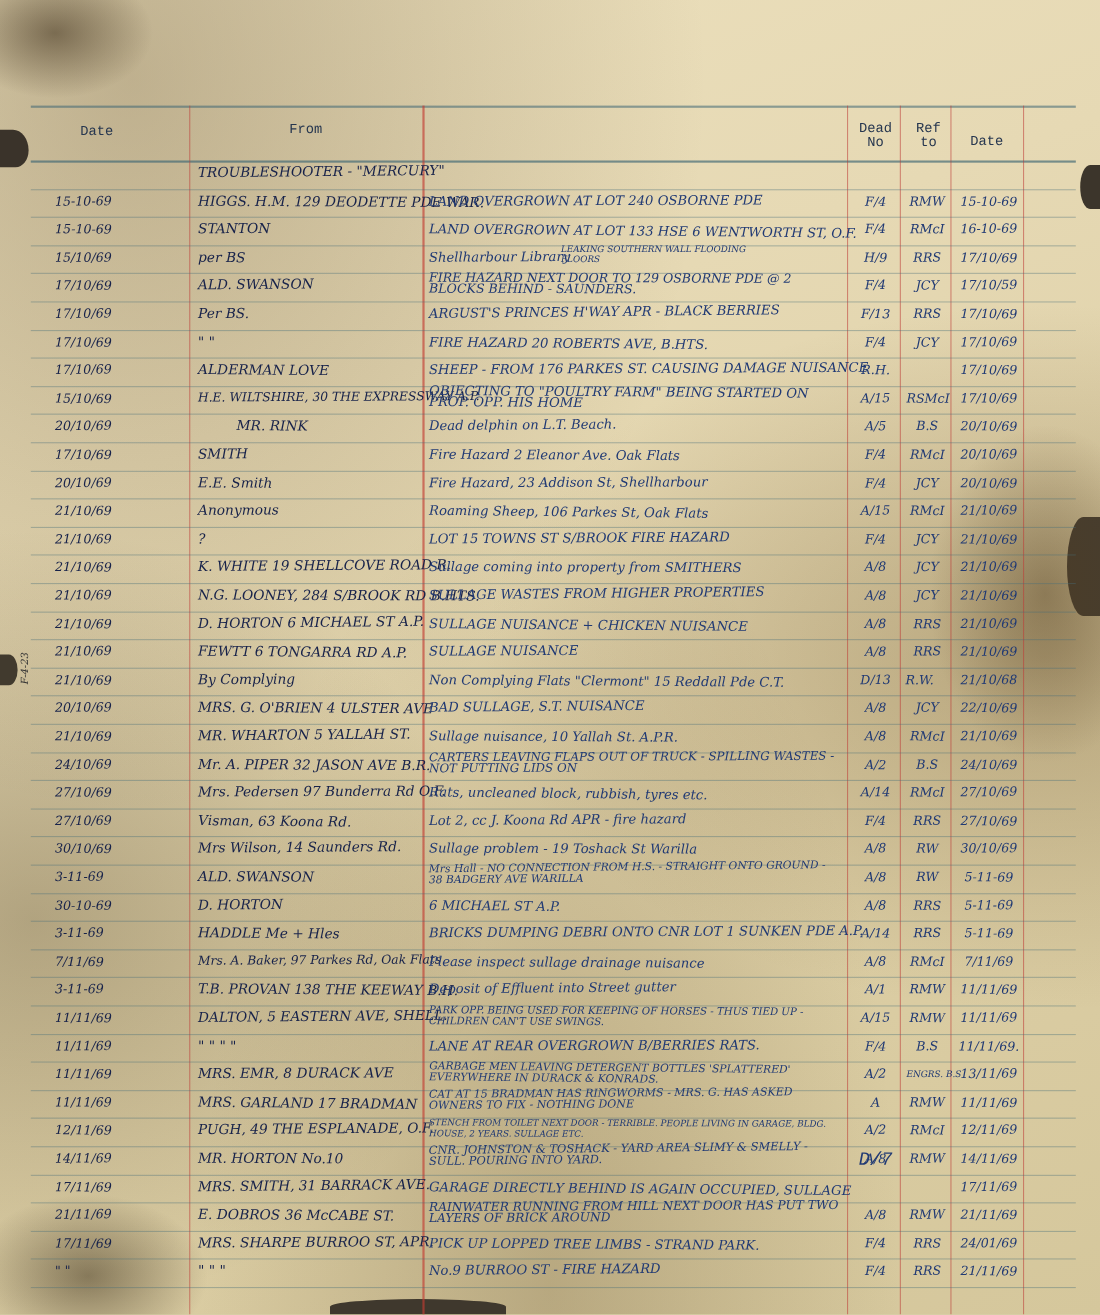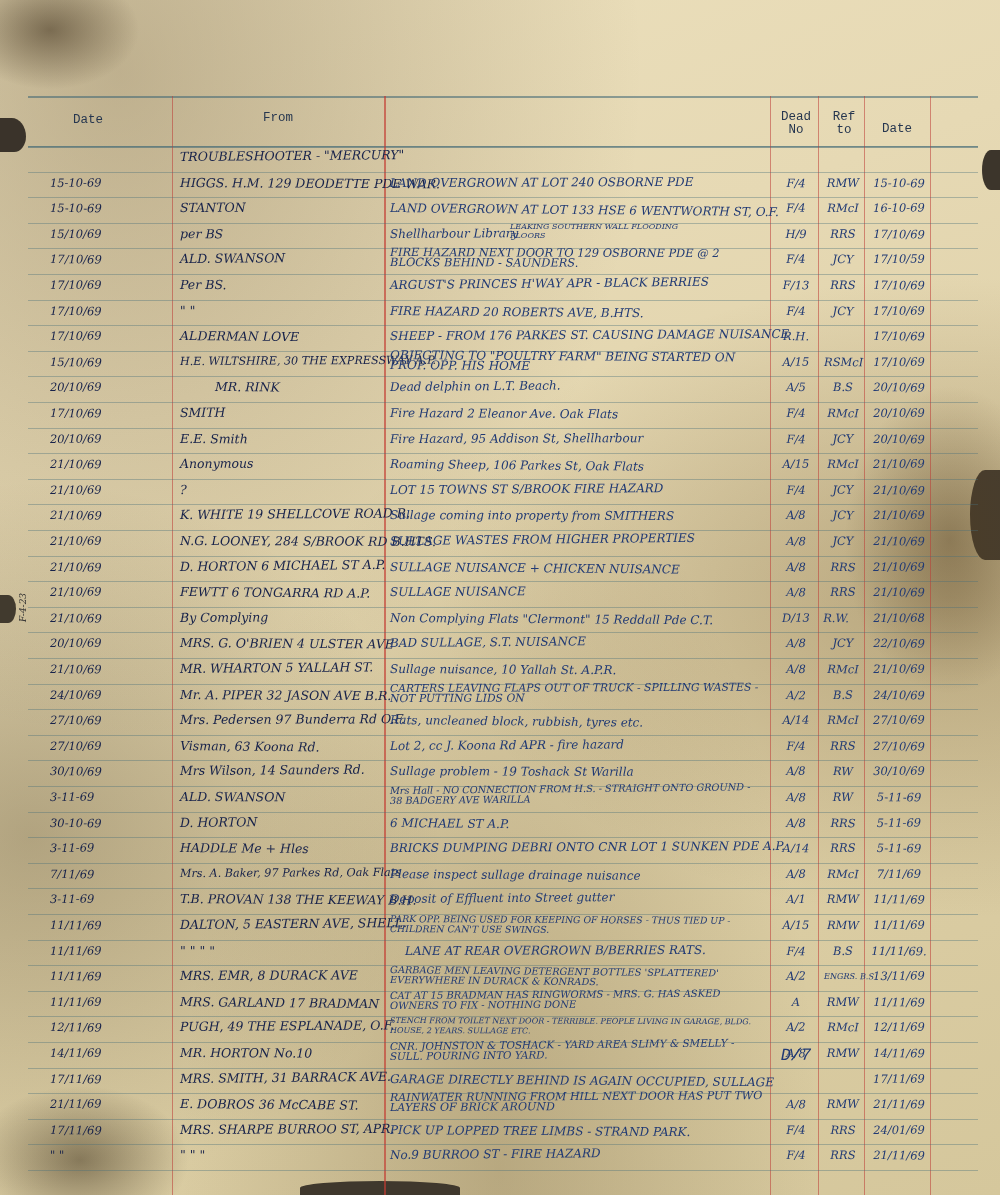"Fire Hazard, 95 Addison St," div.hw { text: 95 -> 23 }
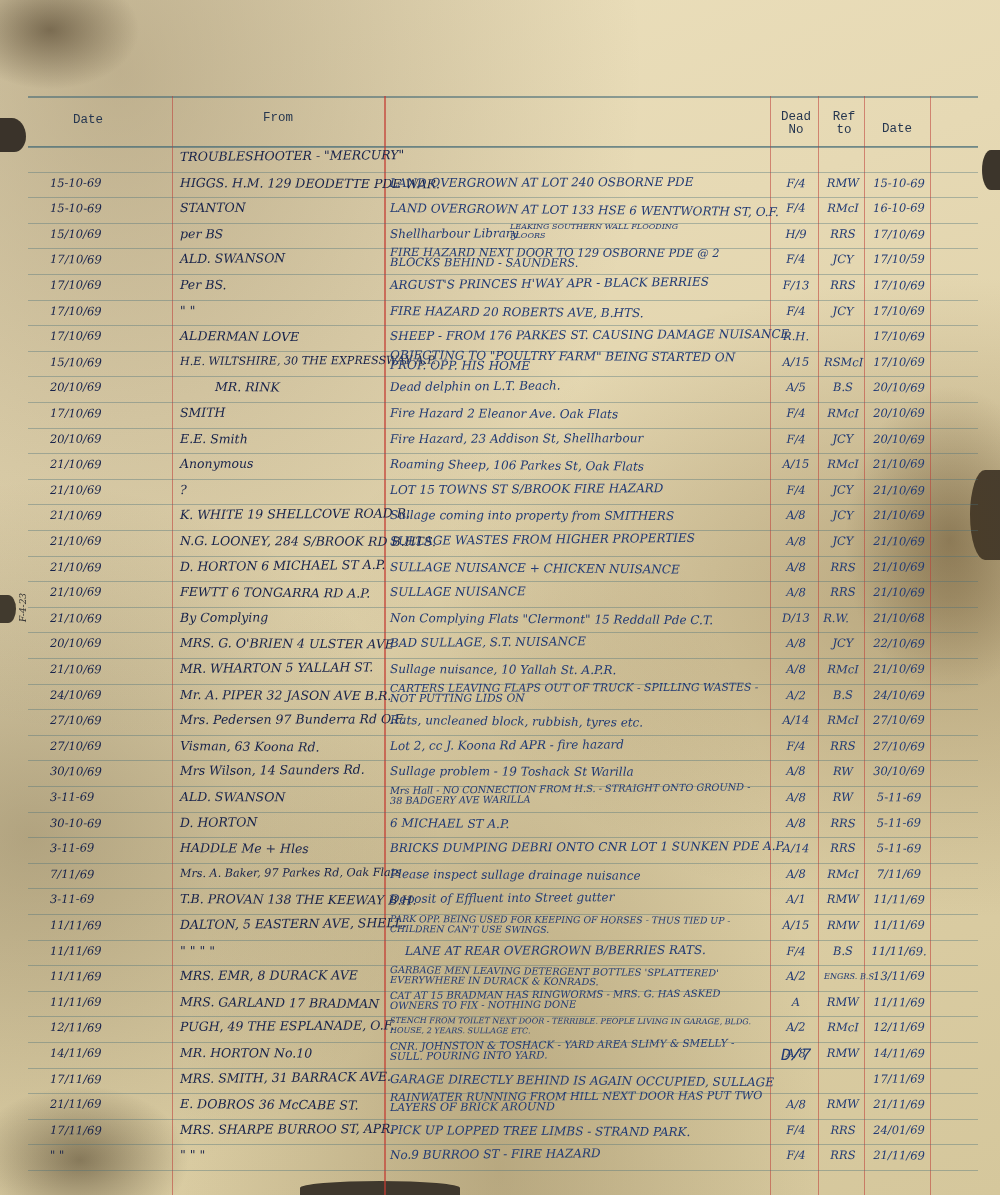"LANE AT REAR OVERGROWN B/BERRIES" div.hw { left: 405px -> 390px }
